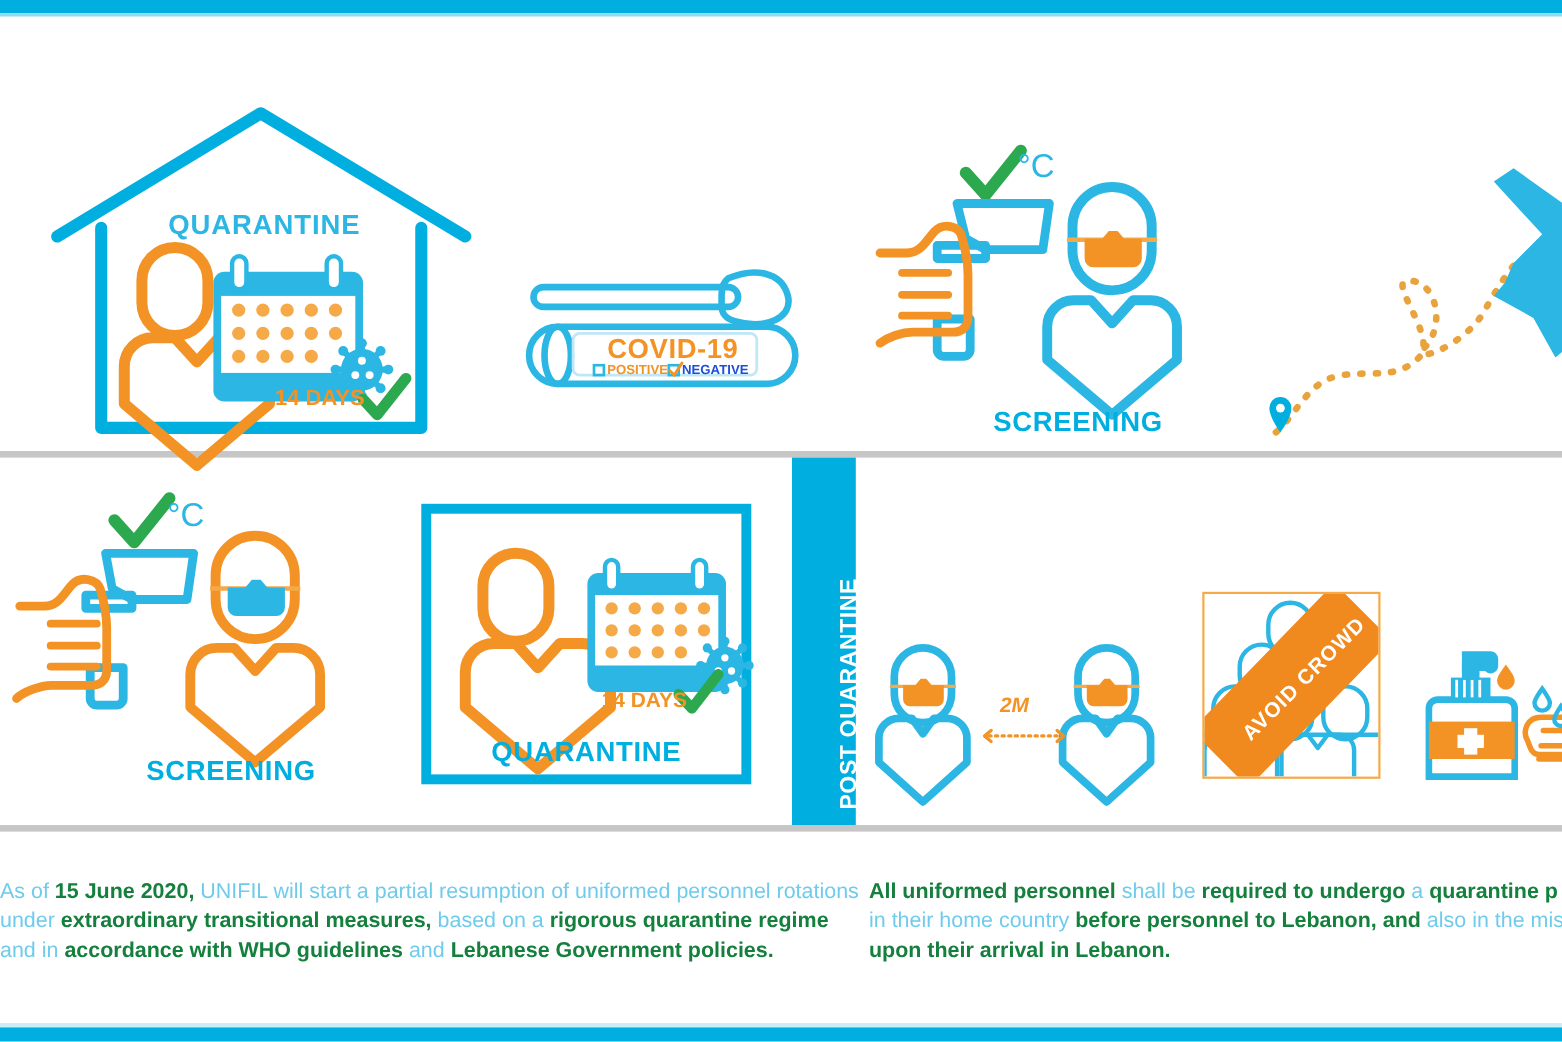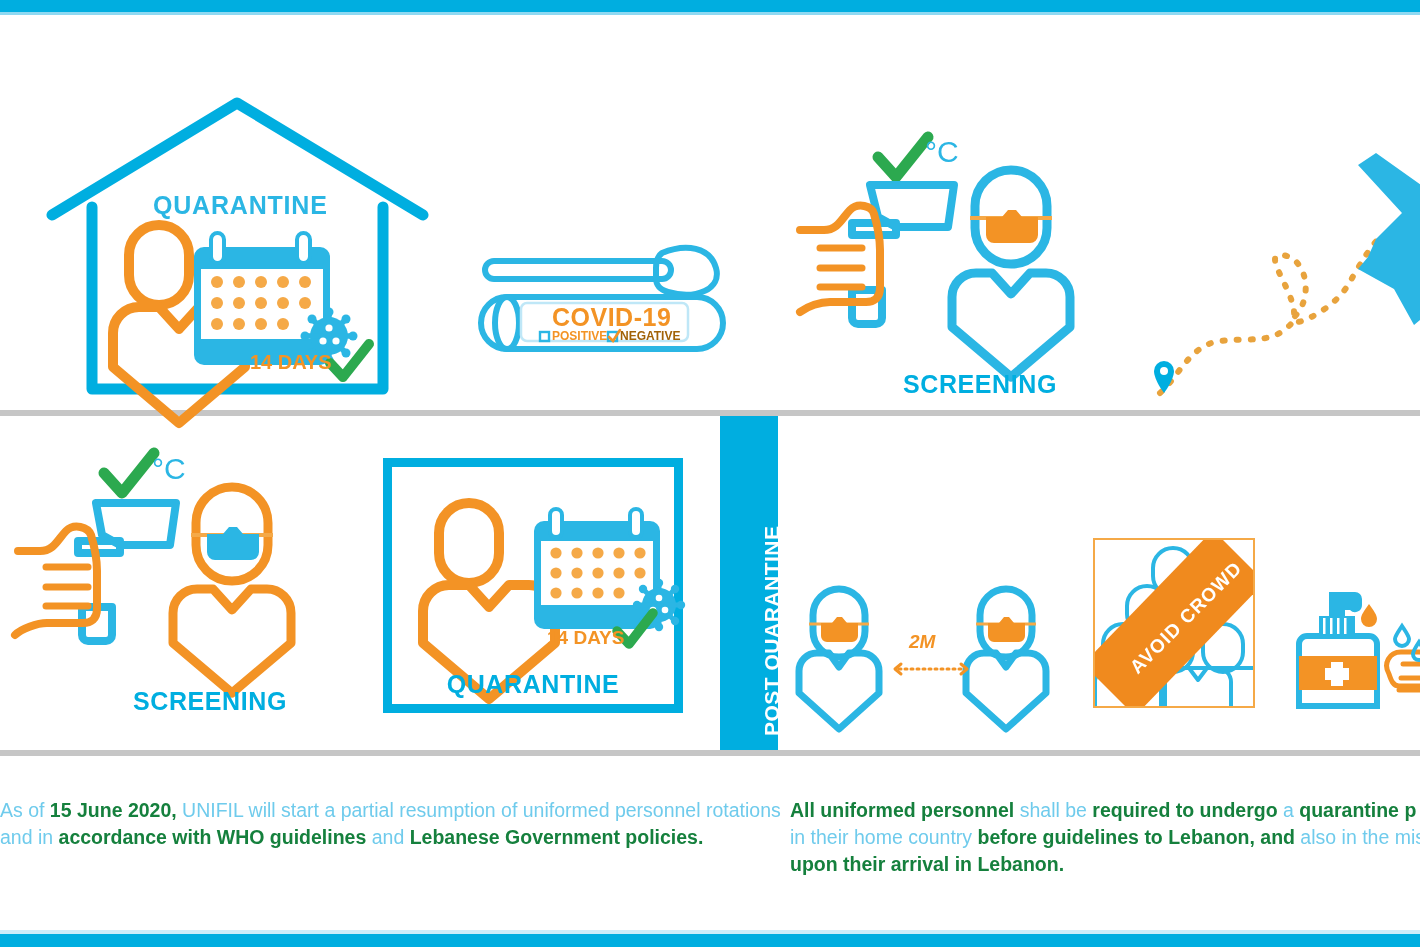"NEGATIVE" div.abs { color: #a16207 -> #1d4ed8 }
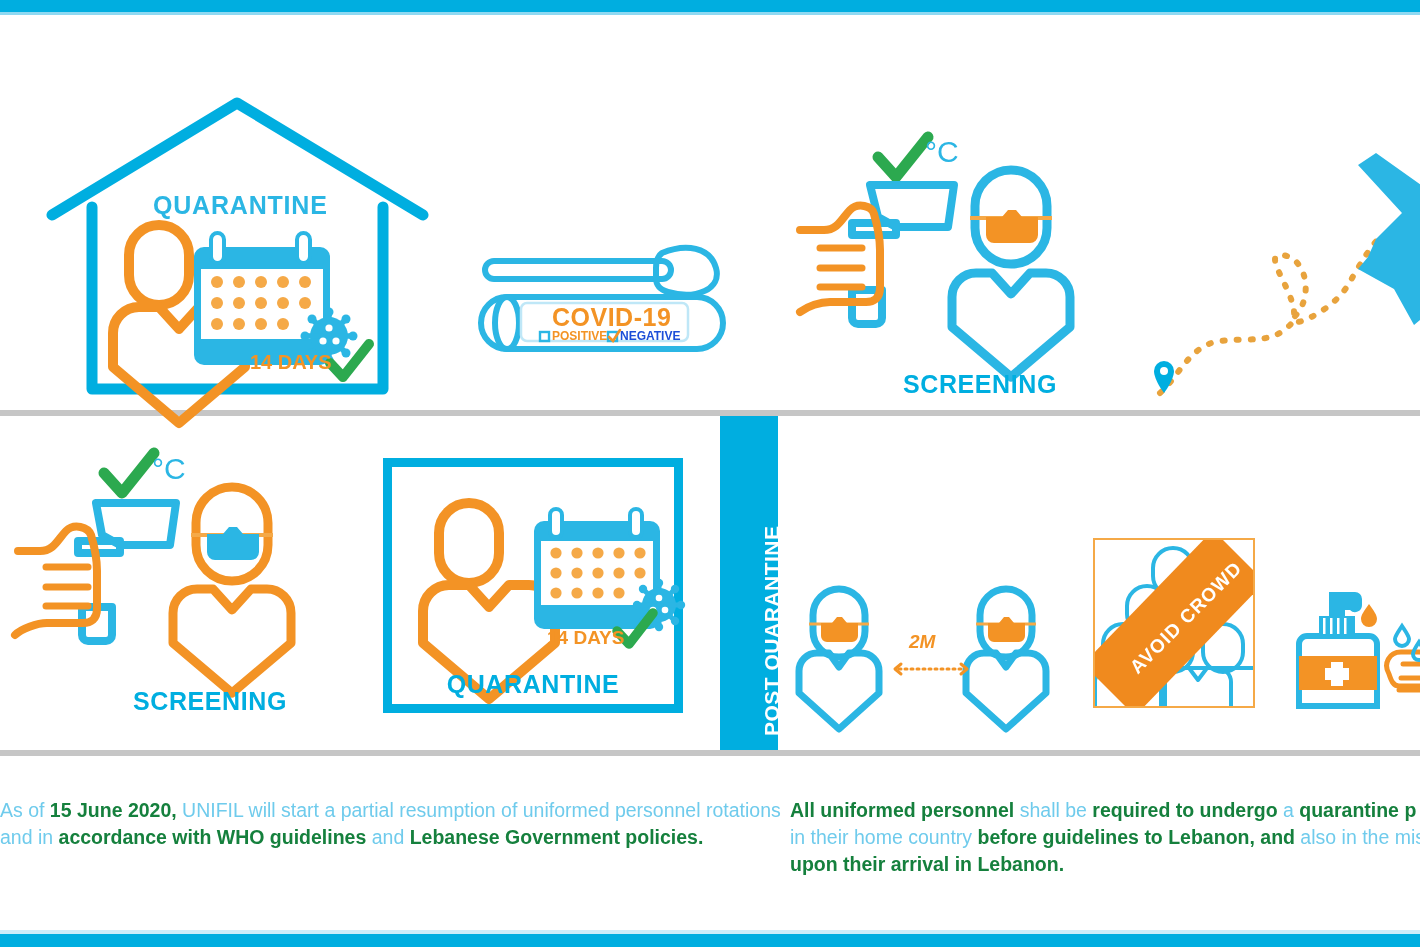"under extraordinary transitional" div { html: none -> <div><span>under </span><b>extraordinary transitional measures,</b><span> based on a </span><b>rigorous quarantine regime</b></div> }
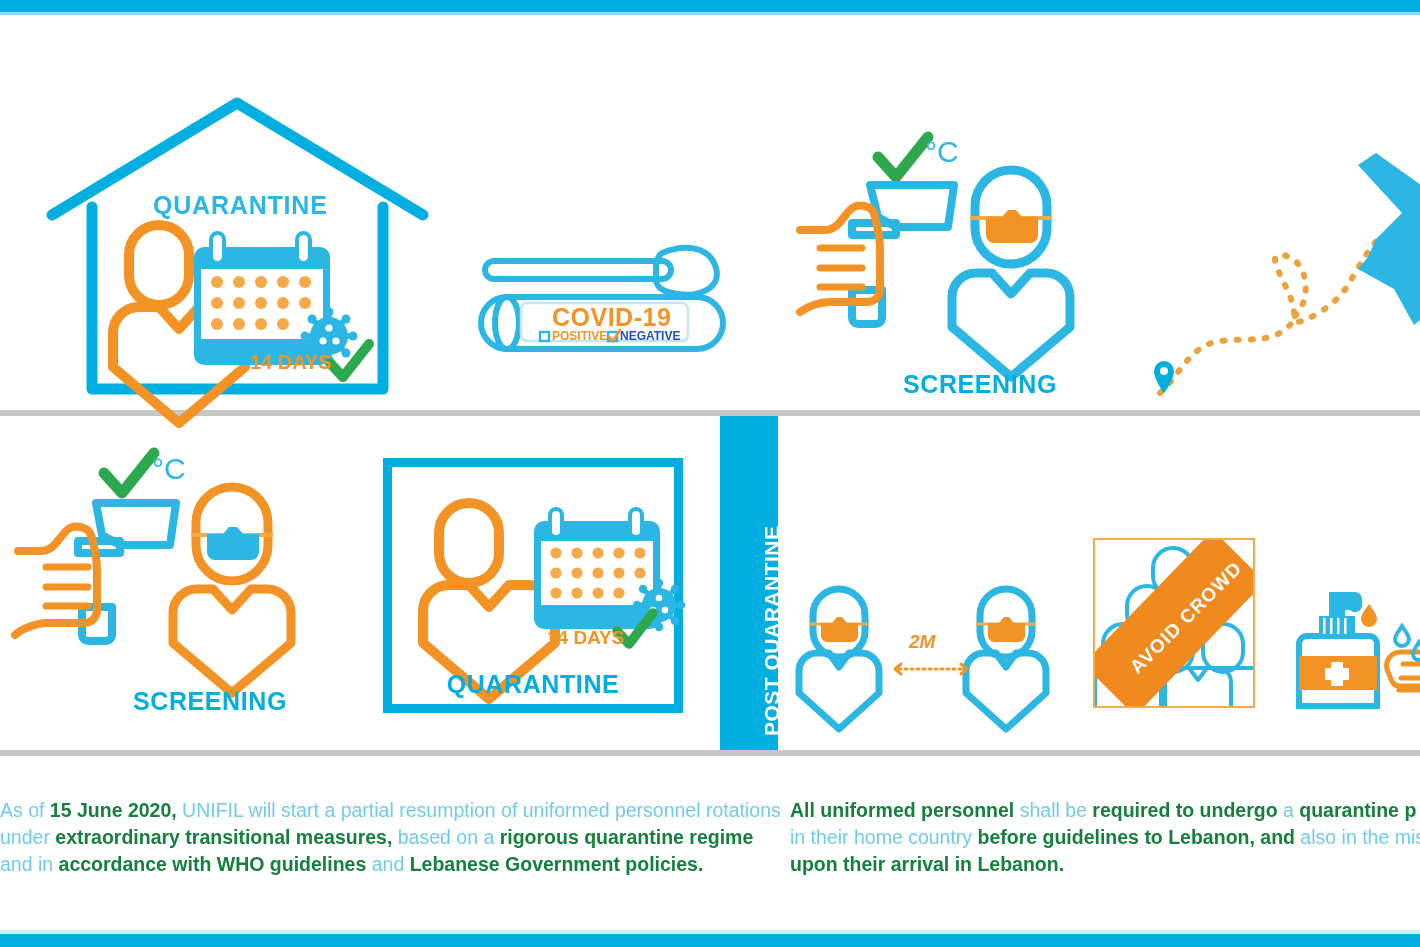"before guidelines to Lebanon, and" b { text: guidelines -> personnel }
